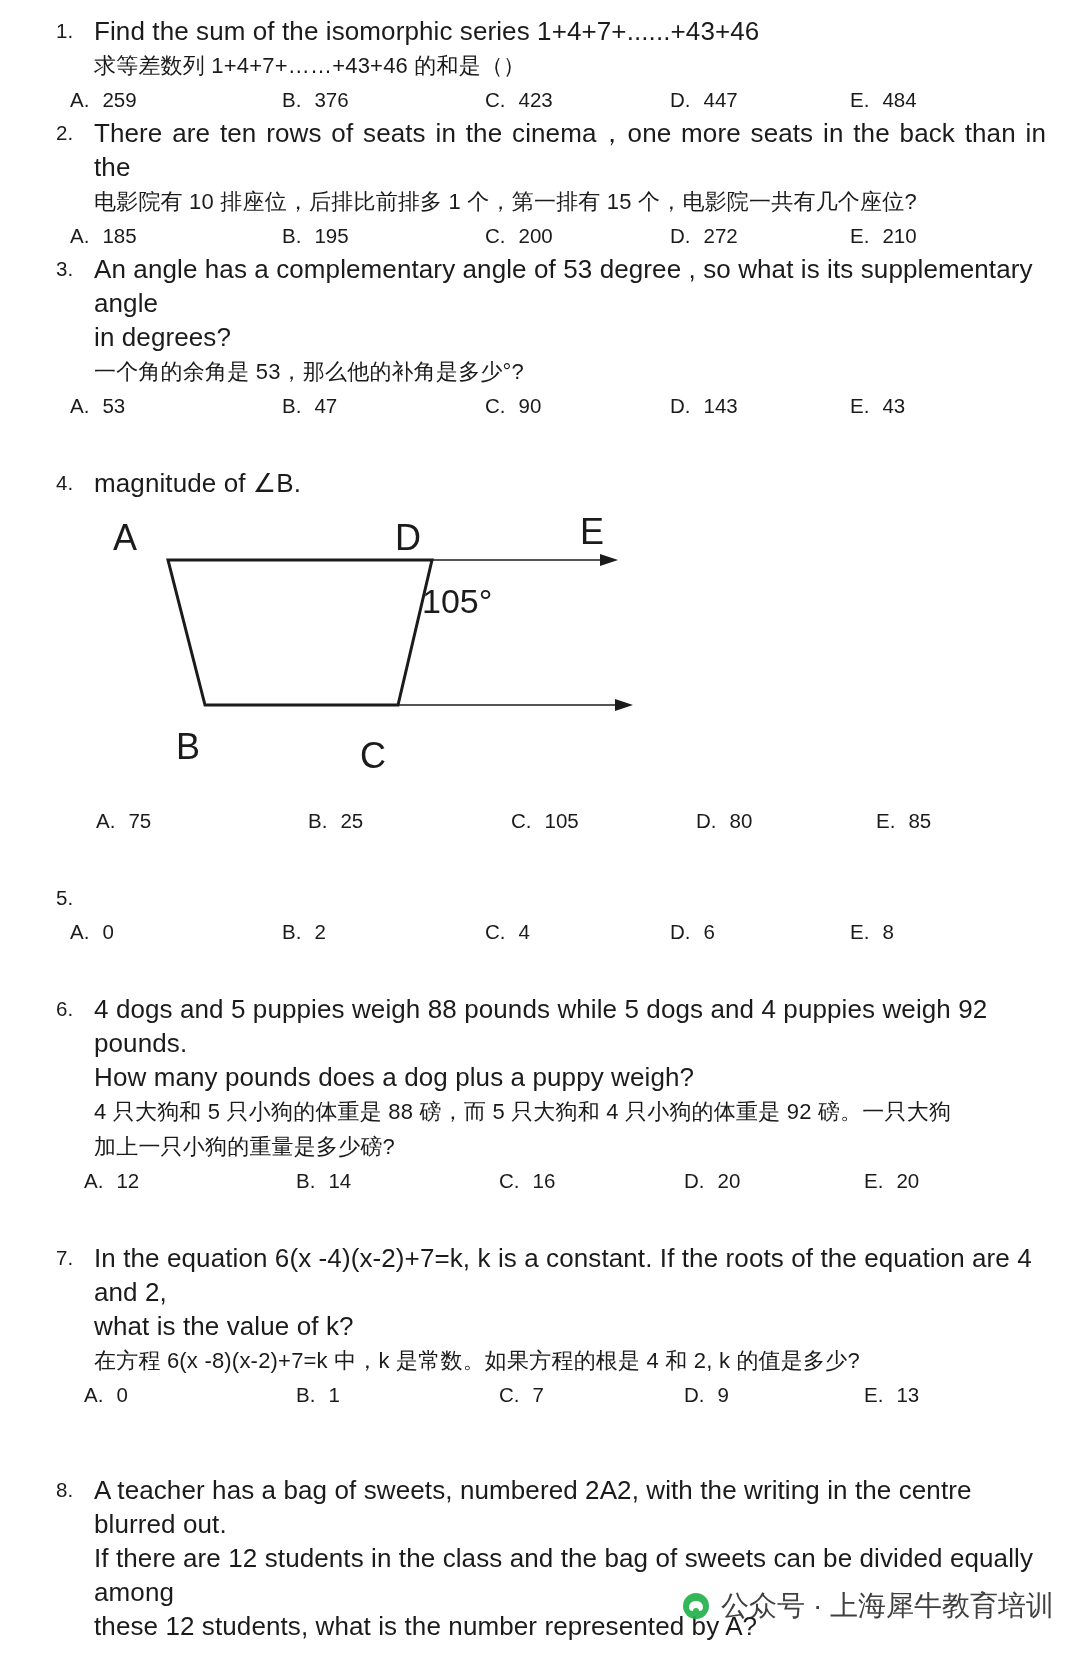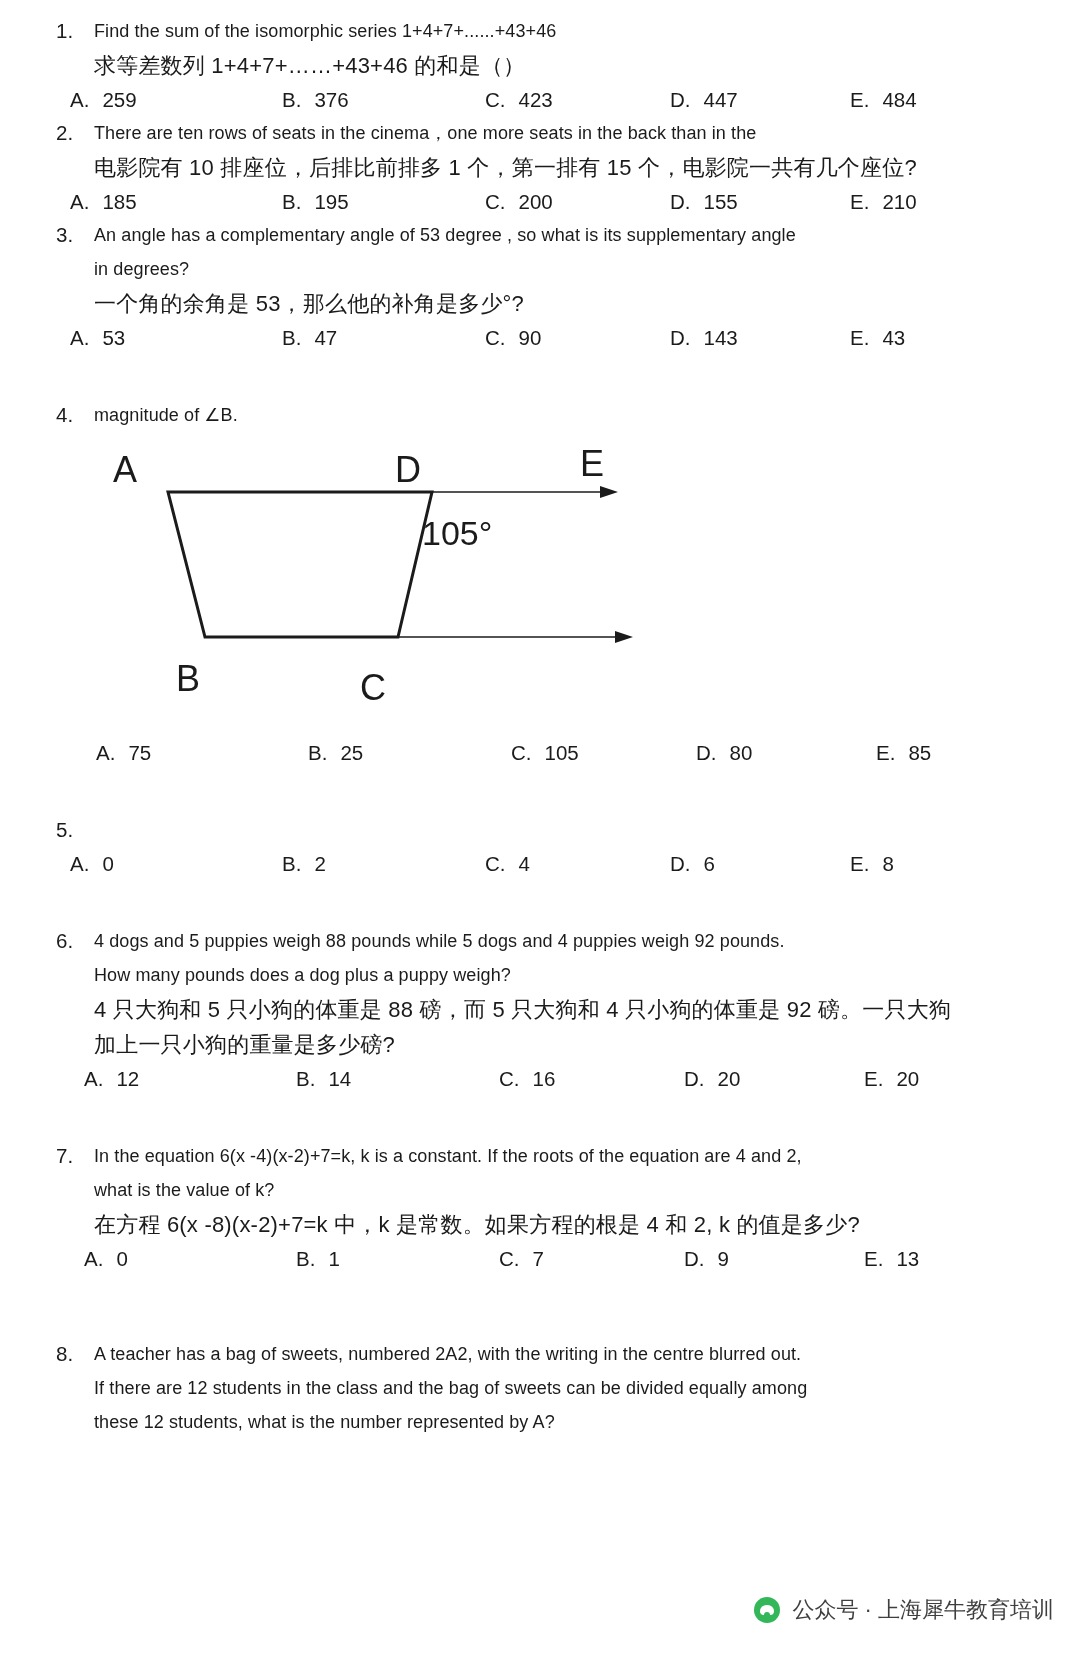"Find the sum of the" .line-en { font-size: 18px -> 26px }
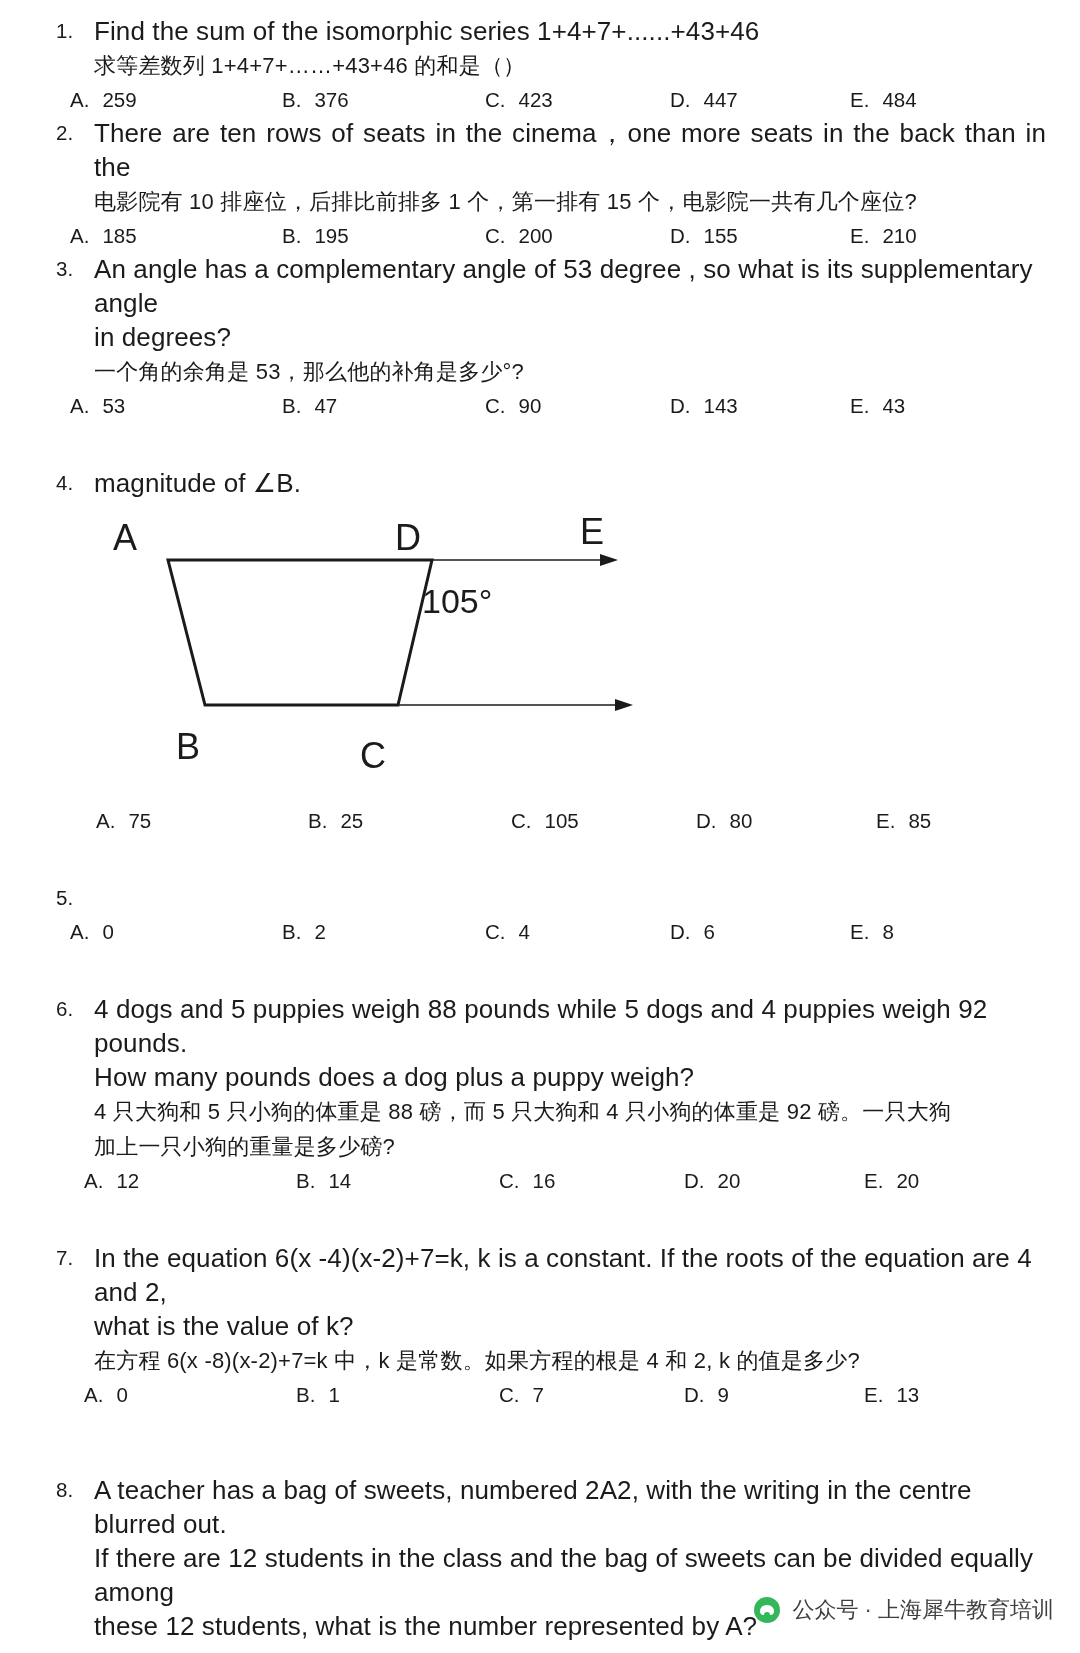"155" span { text: 155 -> 272 }
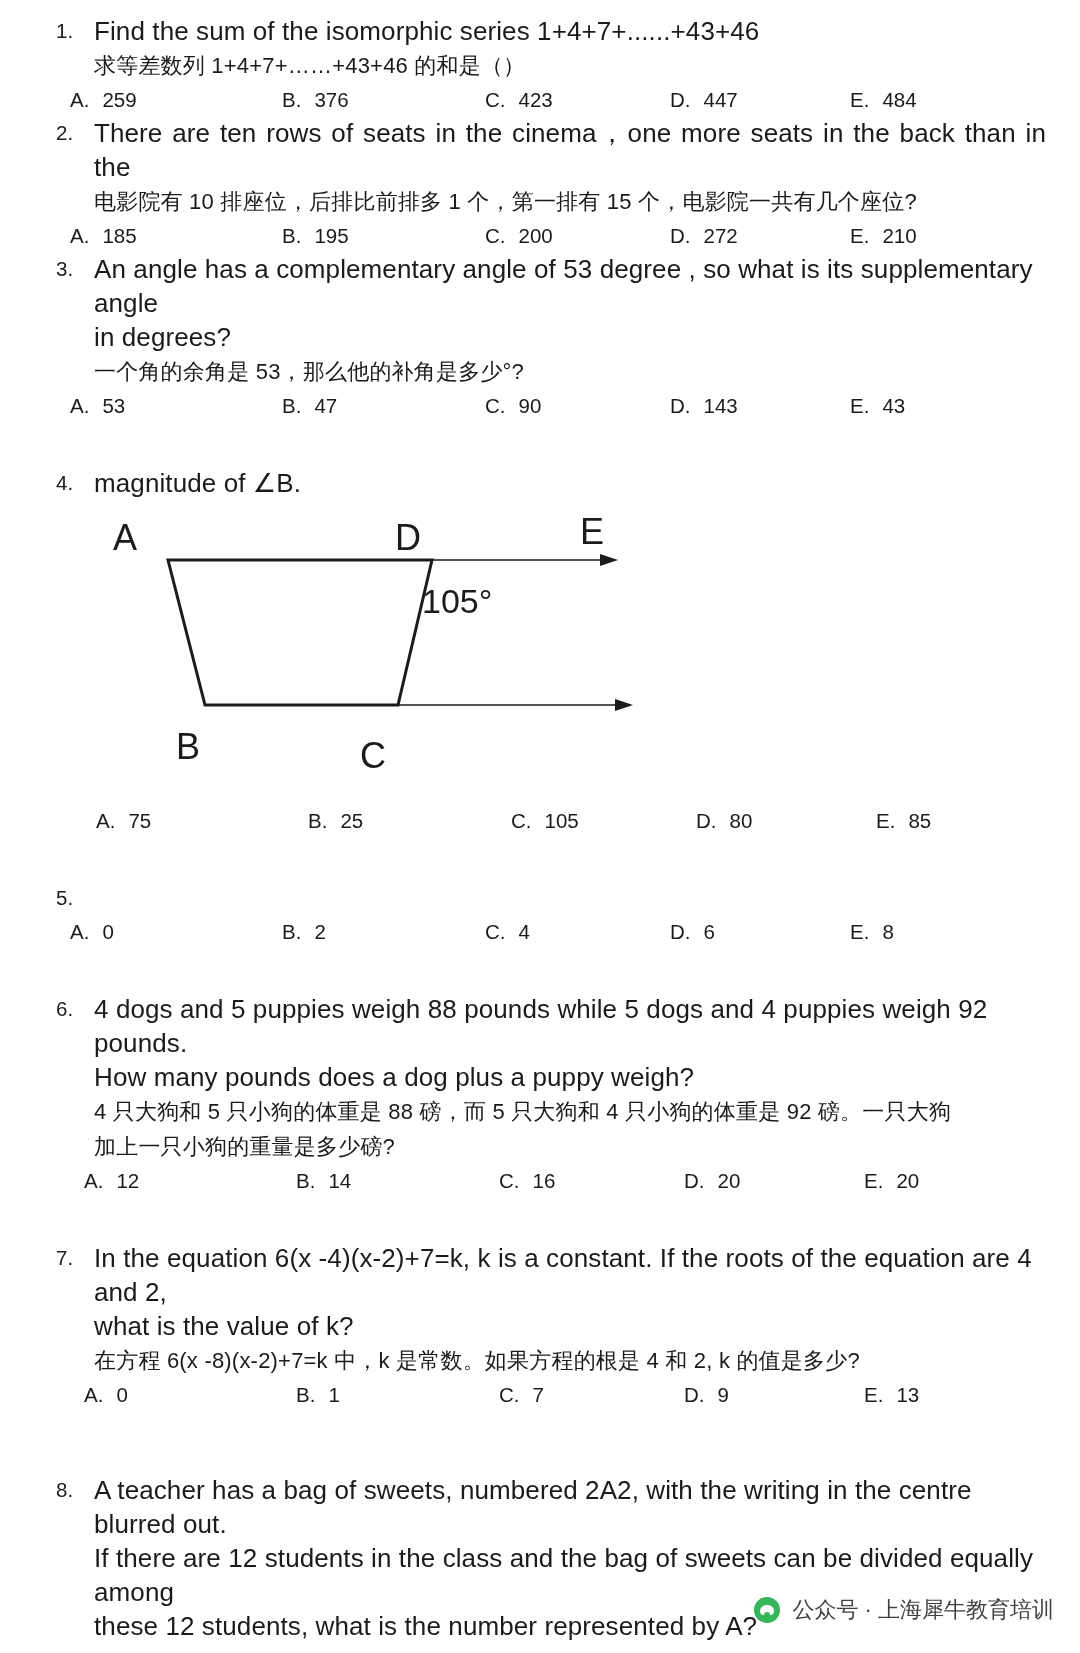"公众号 · 上海犀牛教育培训" .watermark { font-size: 22px -> 28px }
